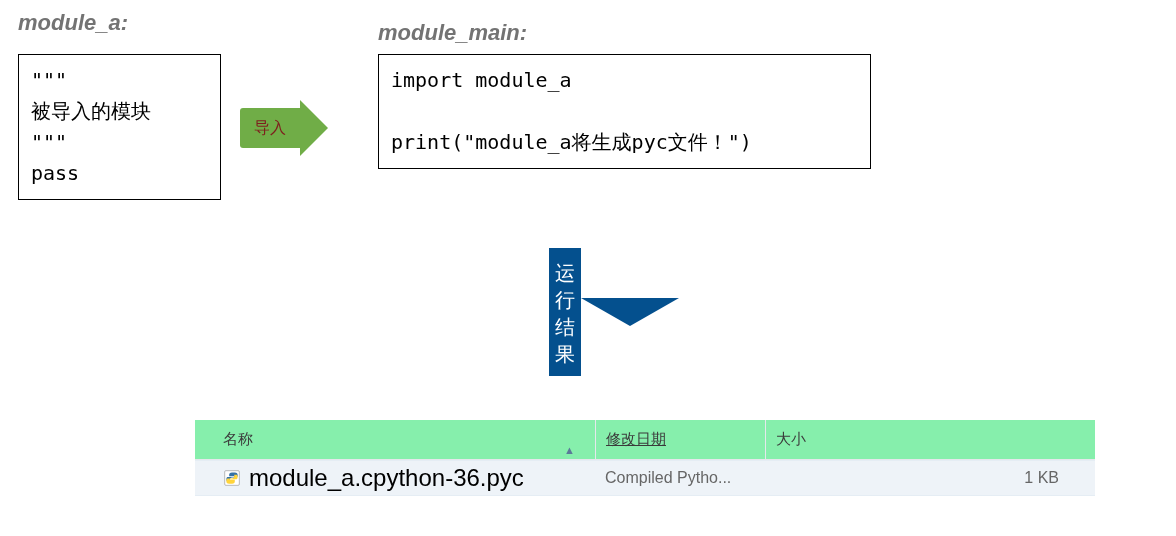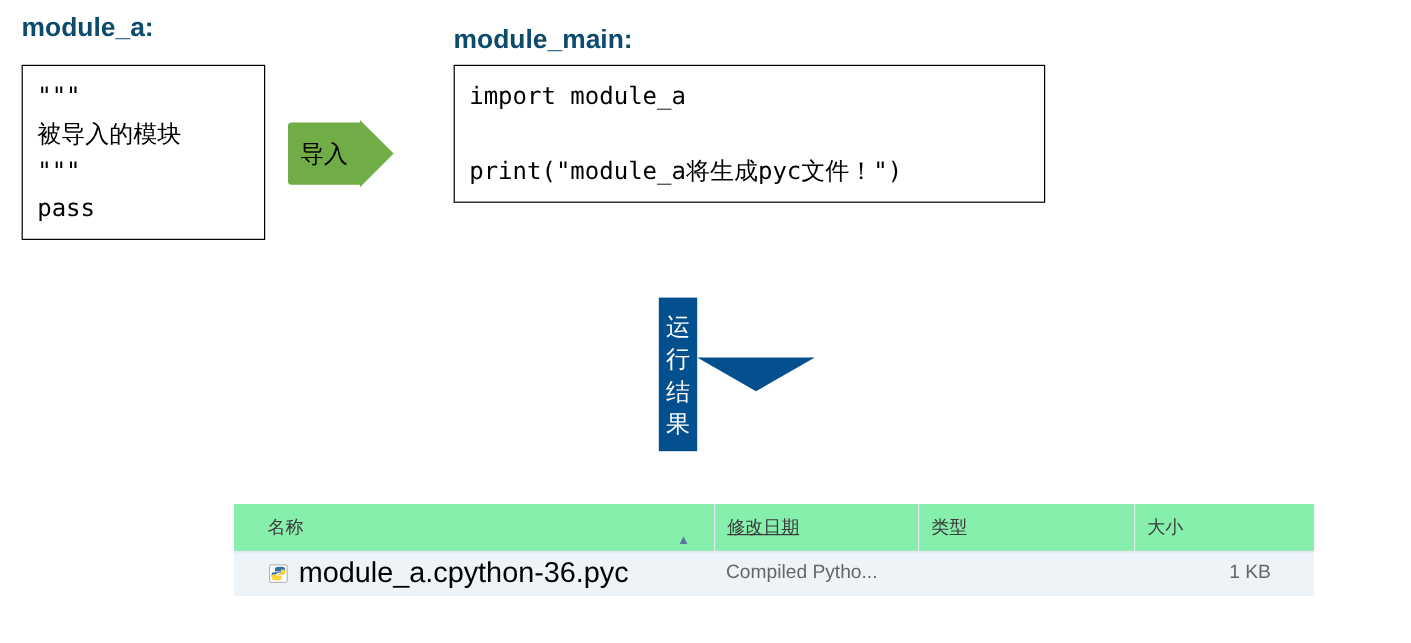"module_a:" .heading { color: #0c4a6e -> #737373; font-style: none -> italic }
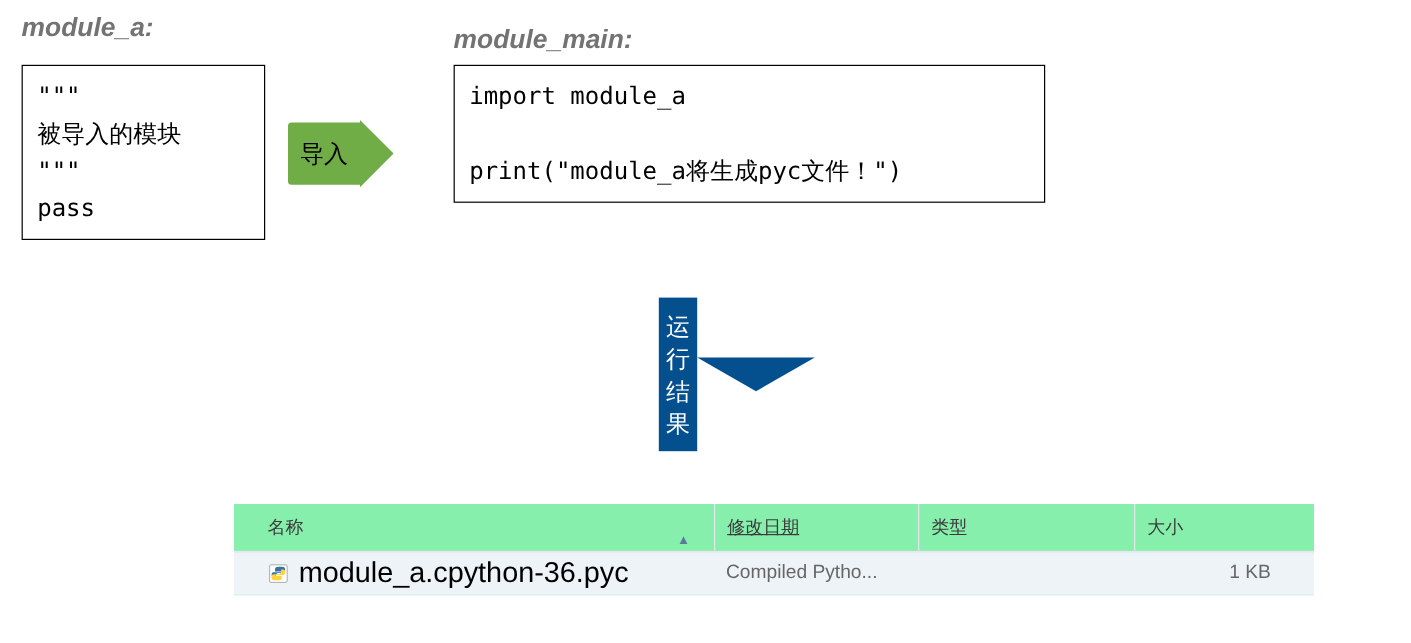"导入" .import-arrow .body { color: #000000 -> #7f1d1d; font-size: 20px -> 16px; height: 52px -> 40px }
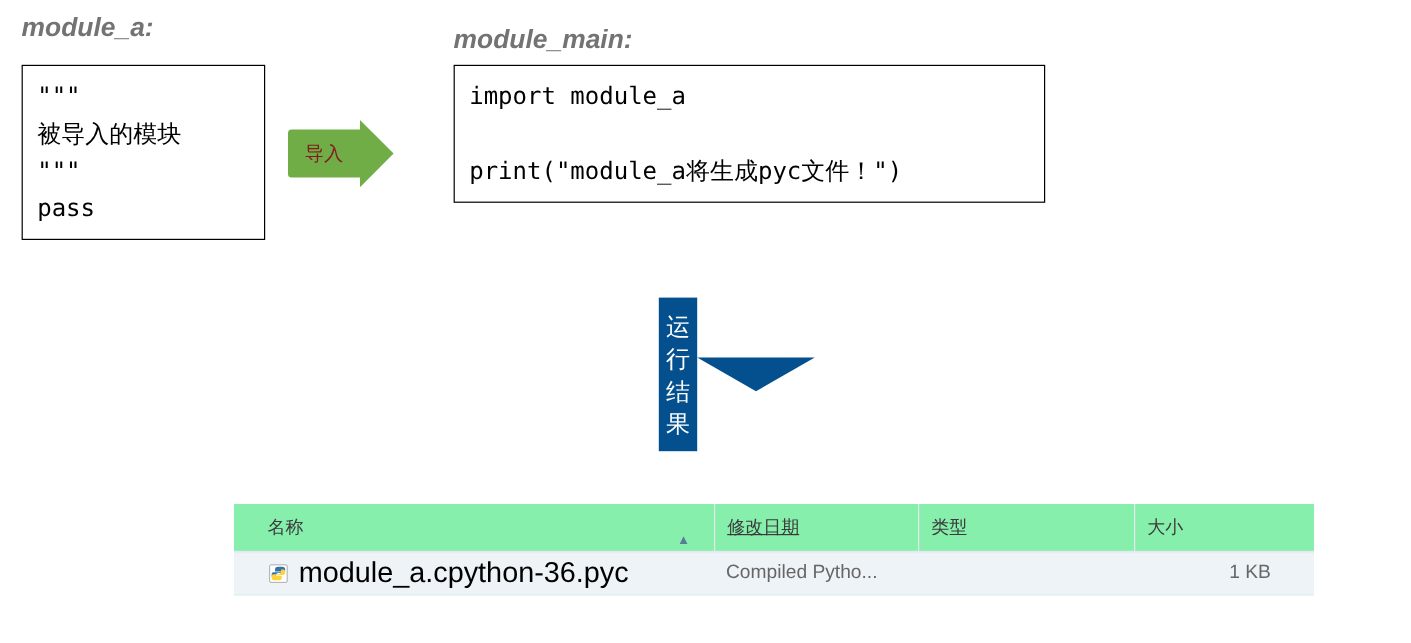"类型" div.col-type { html: <div> <span>类型</span> </div> -> none }
